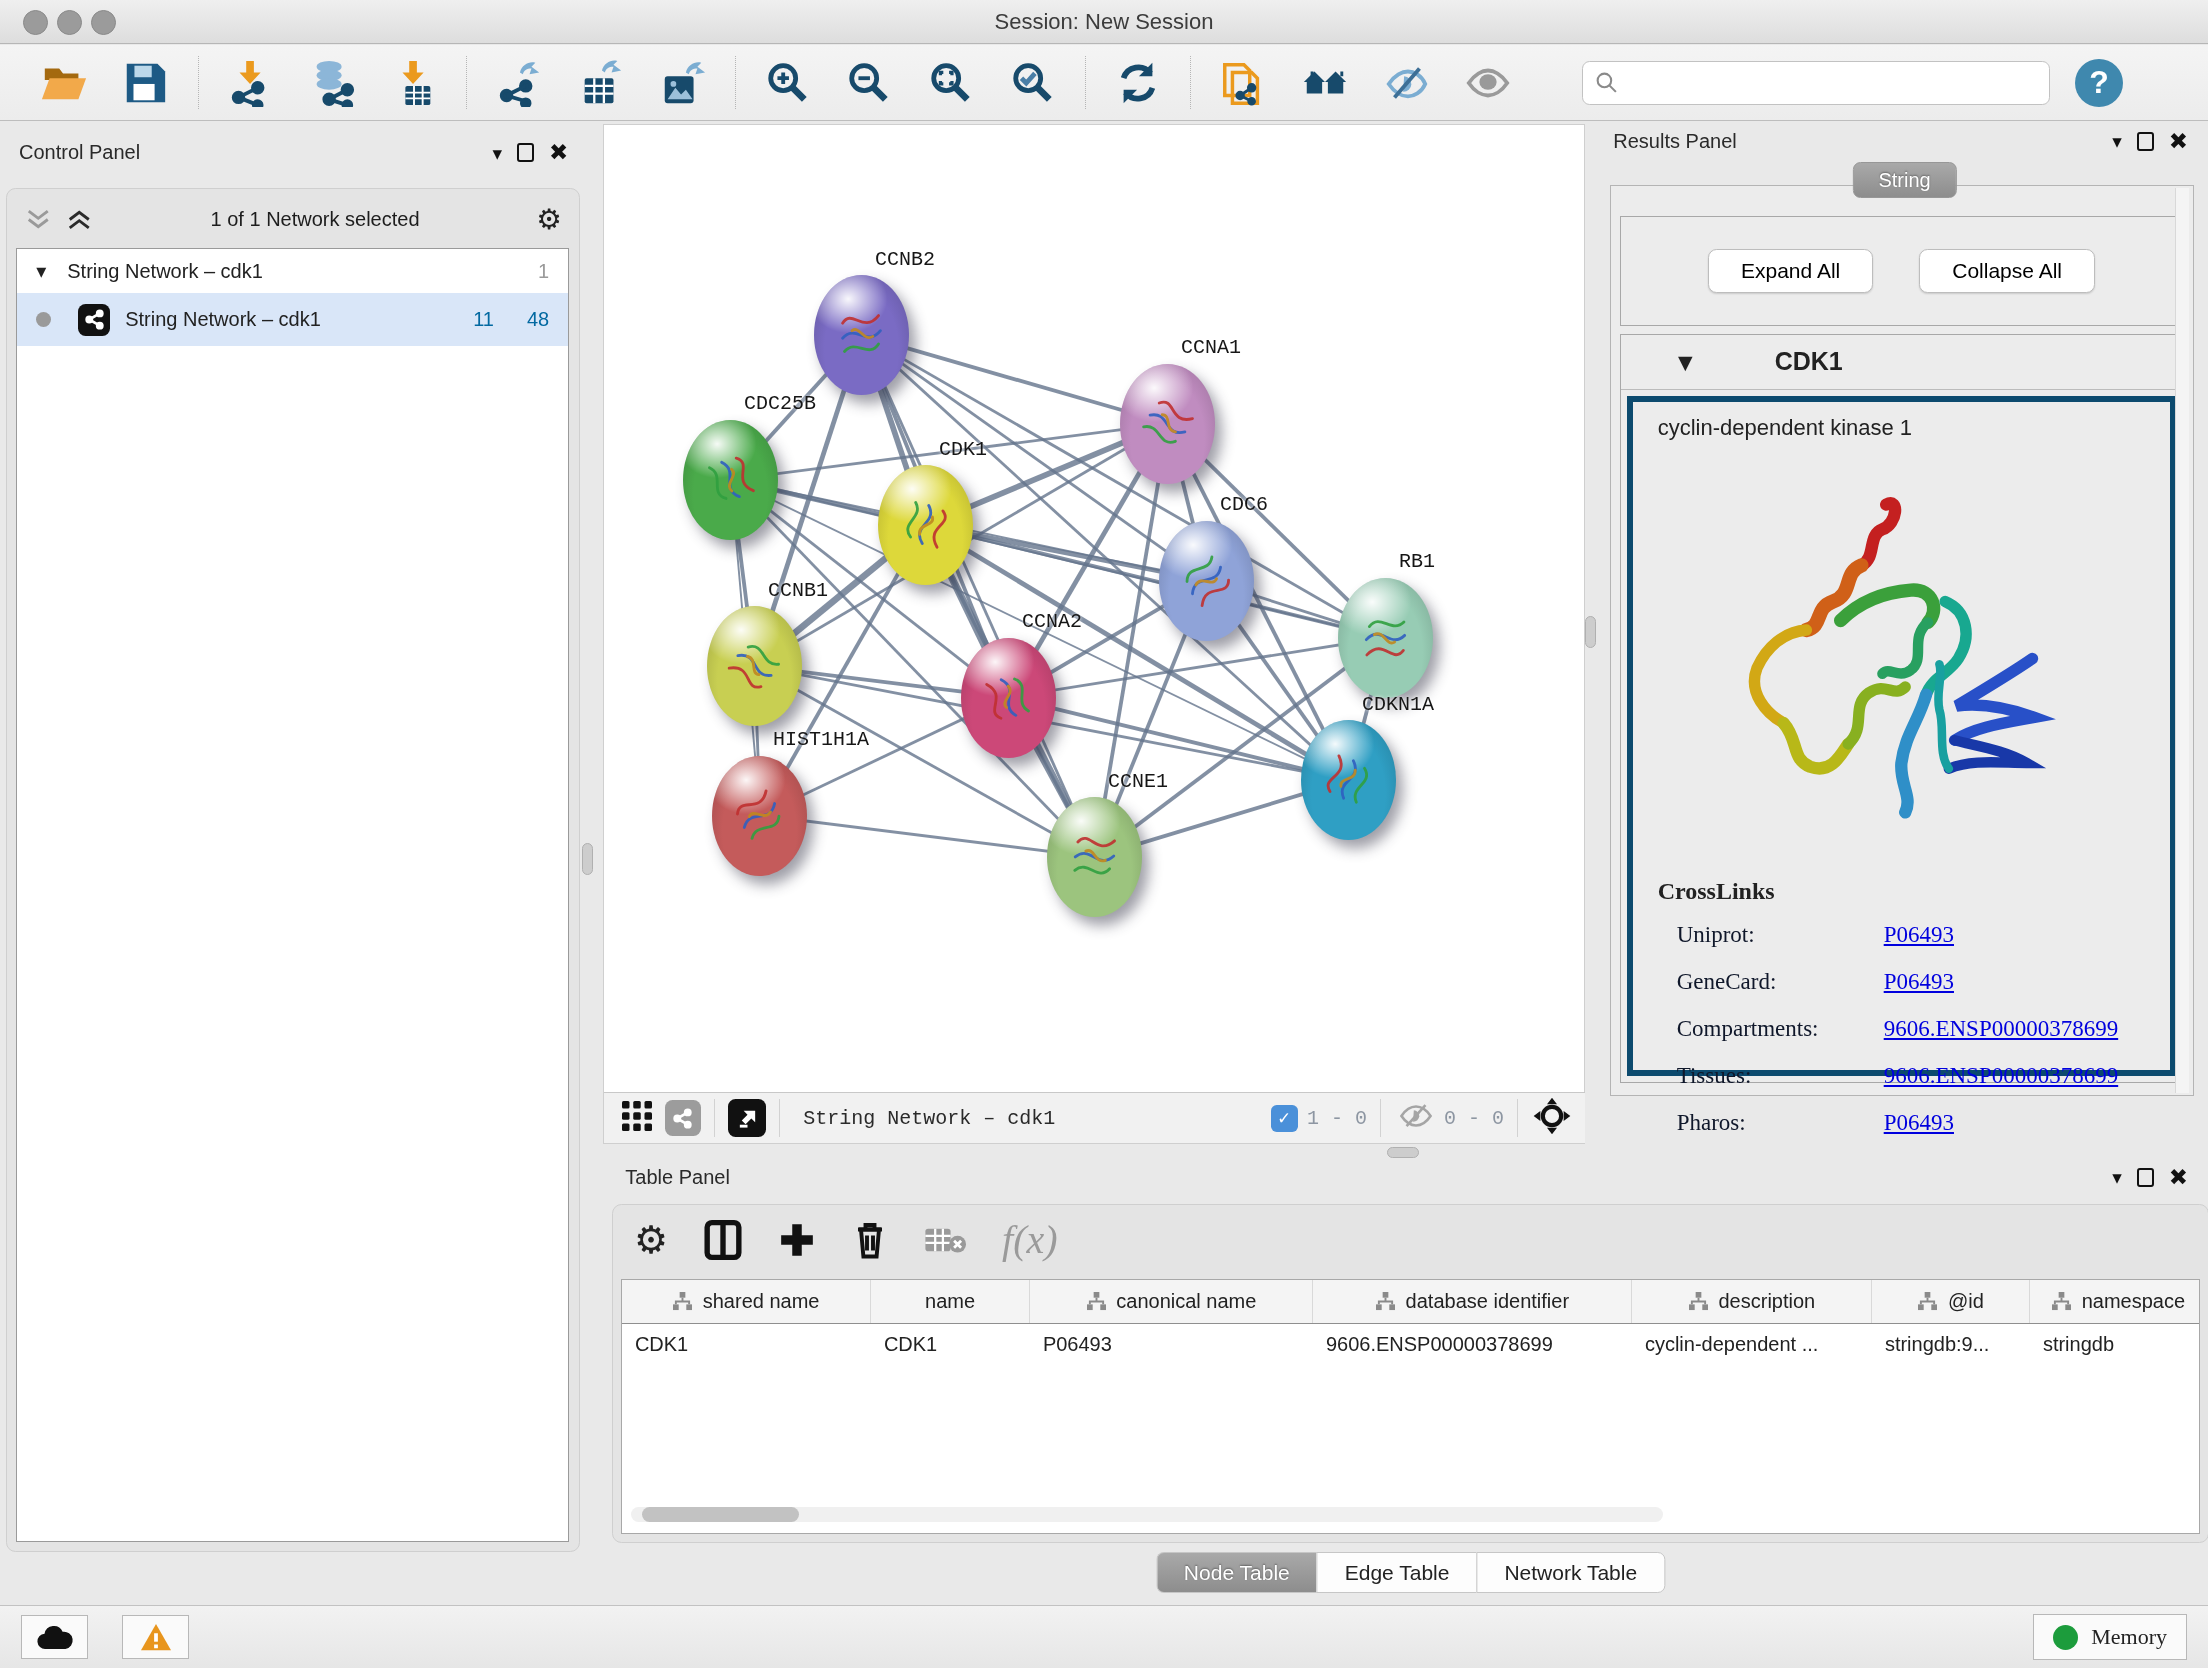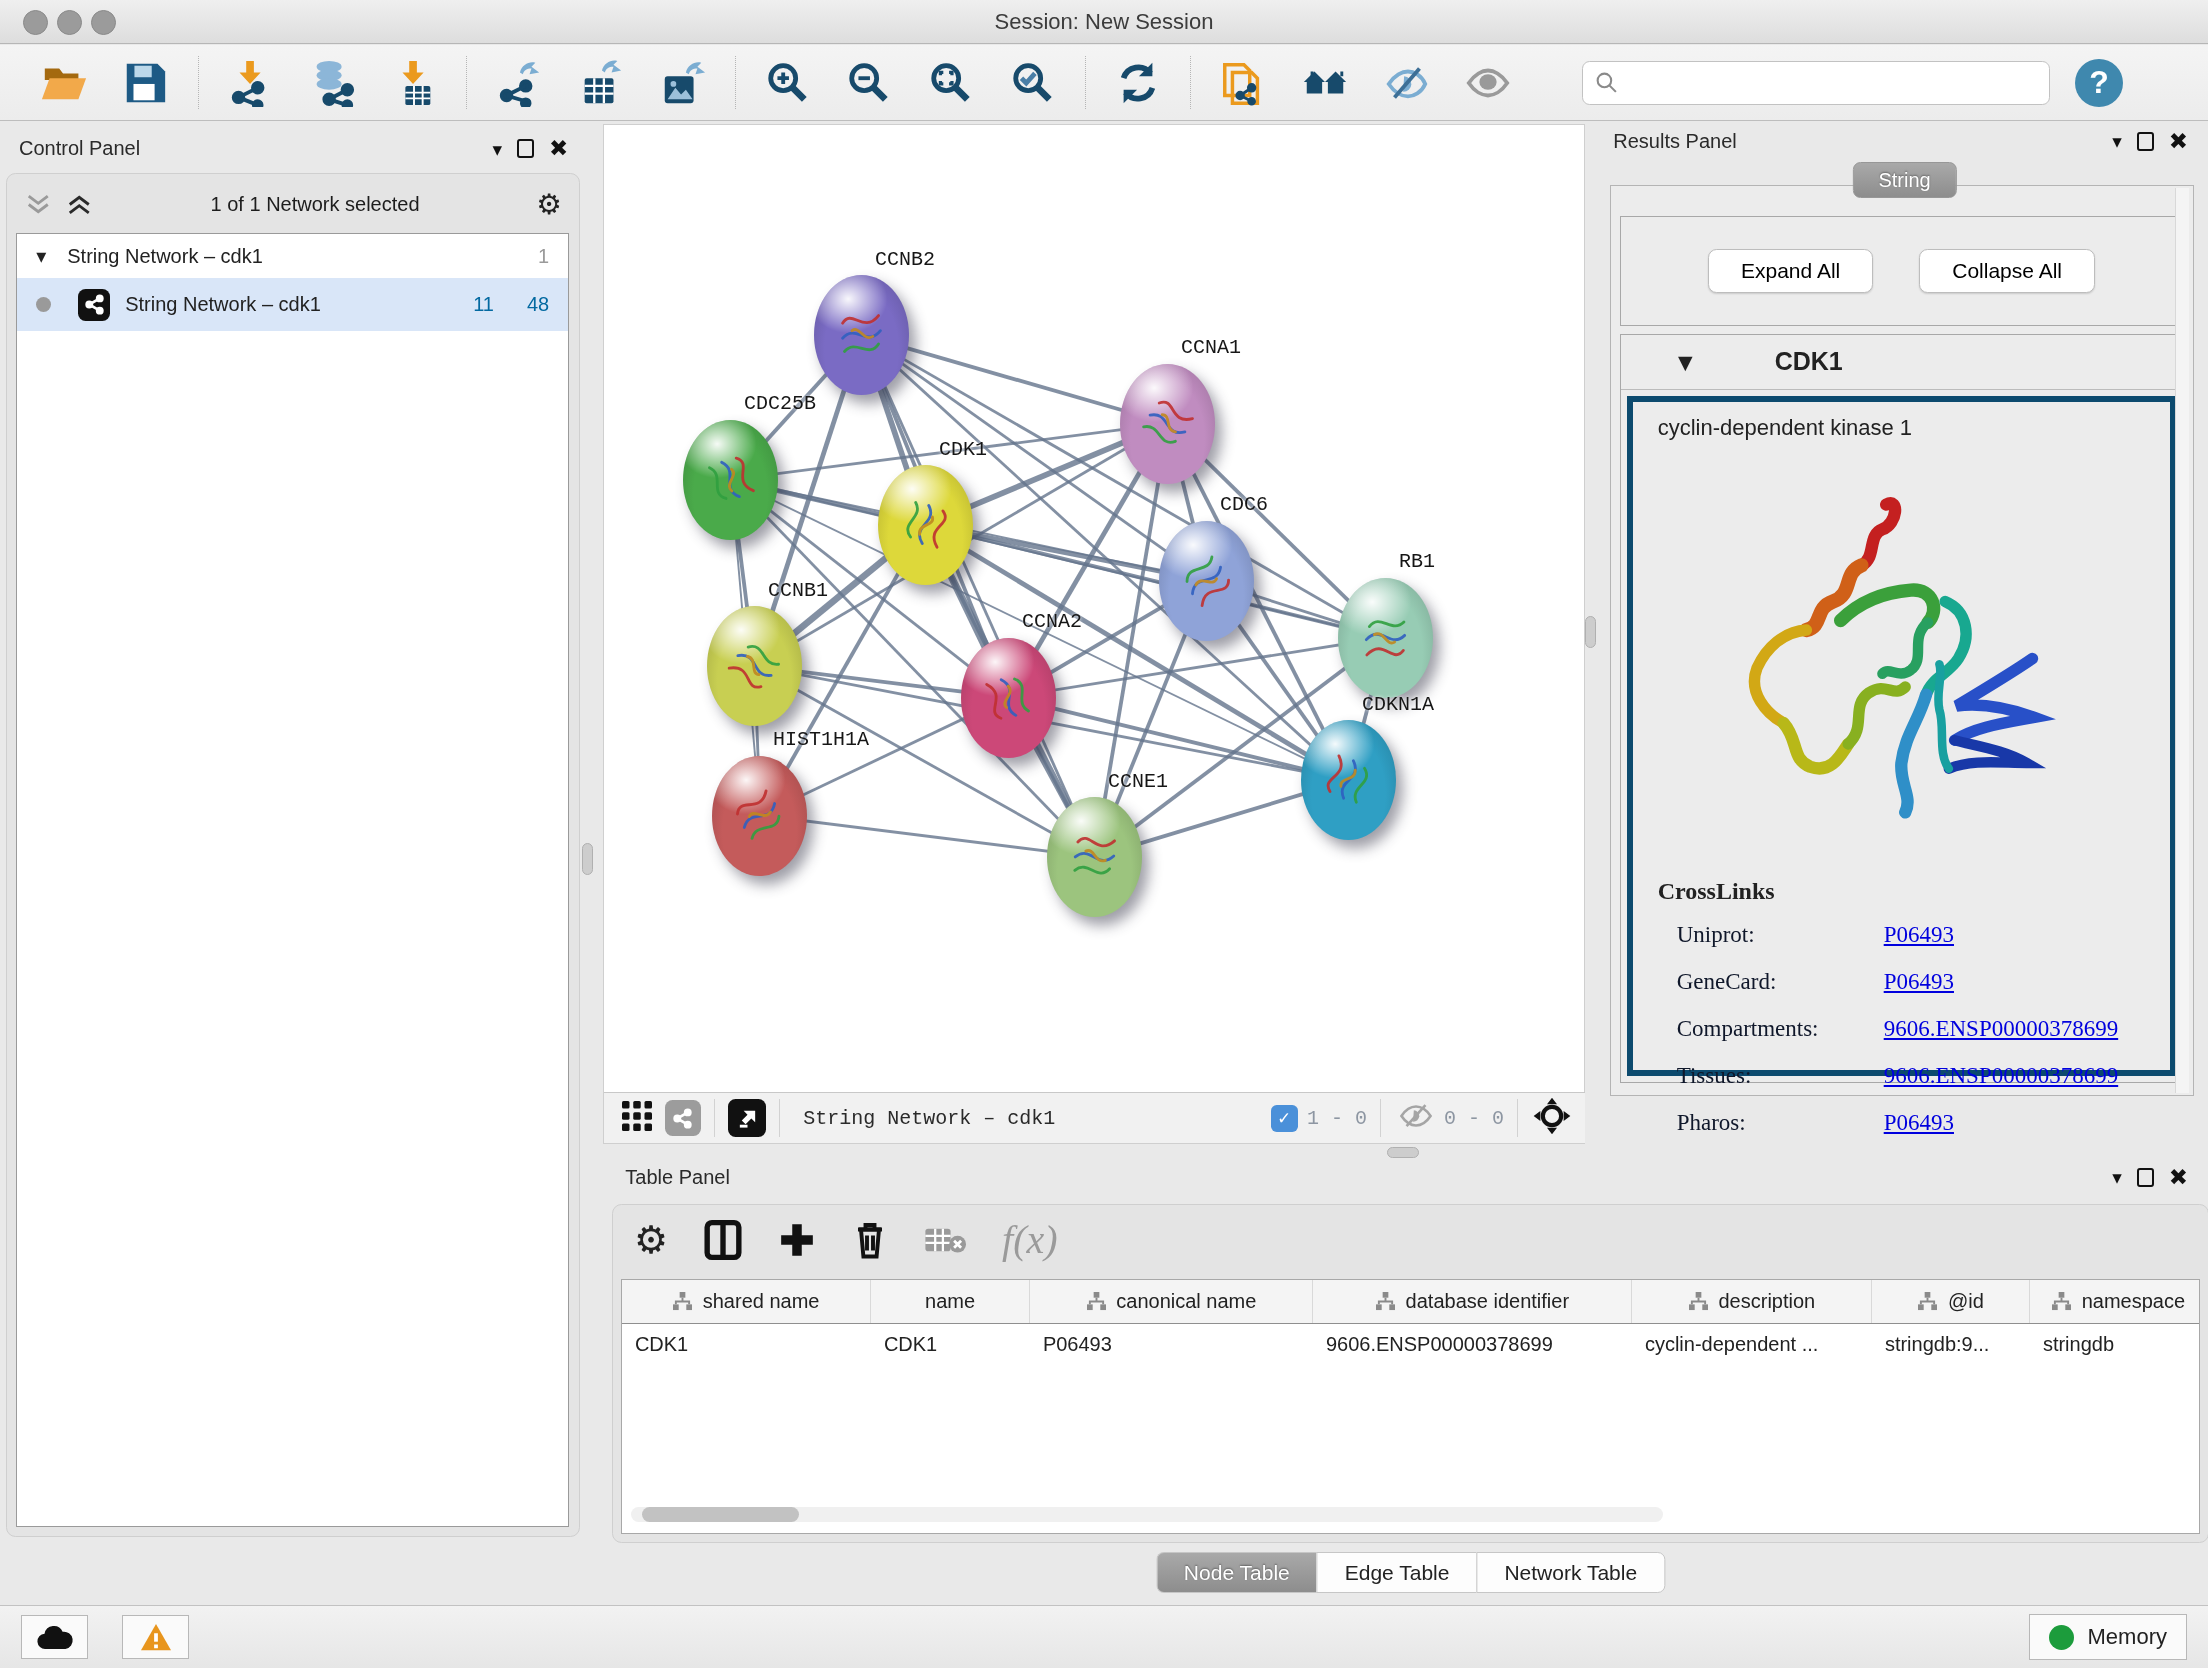"Control Panel" #cp-header { align-items: flex-end -> flex-start; margin-top: none -> 15px }
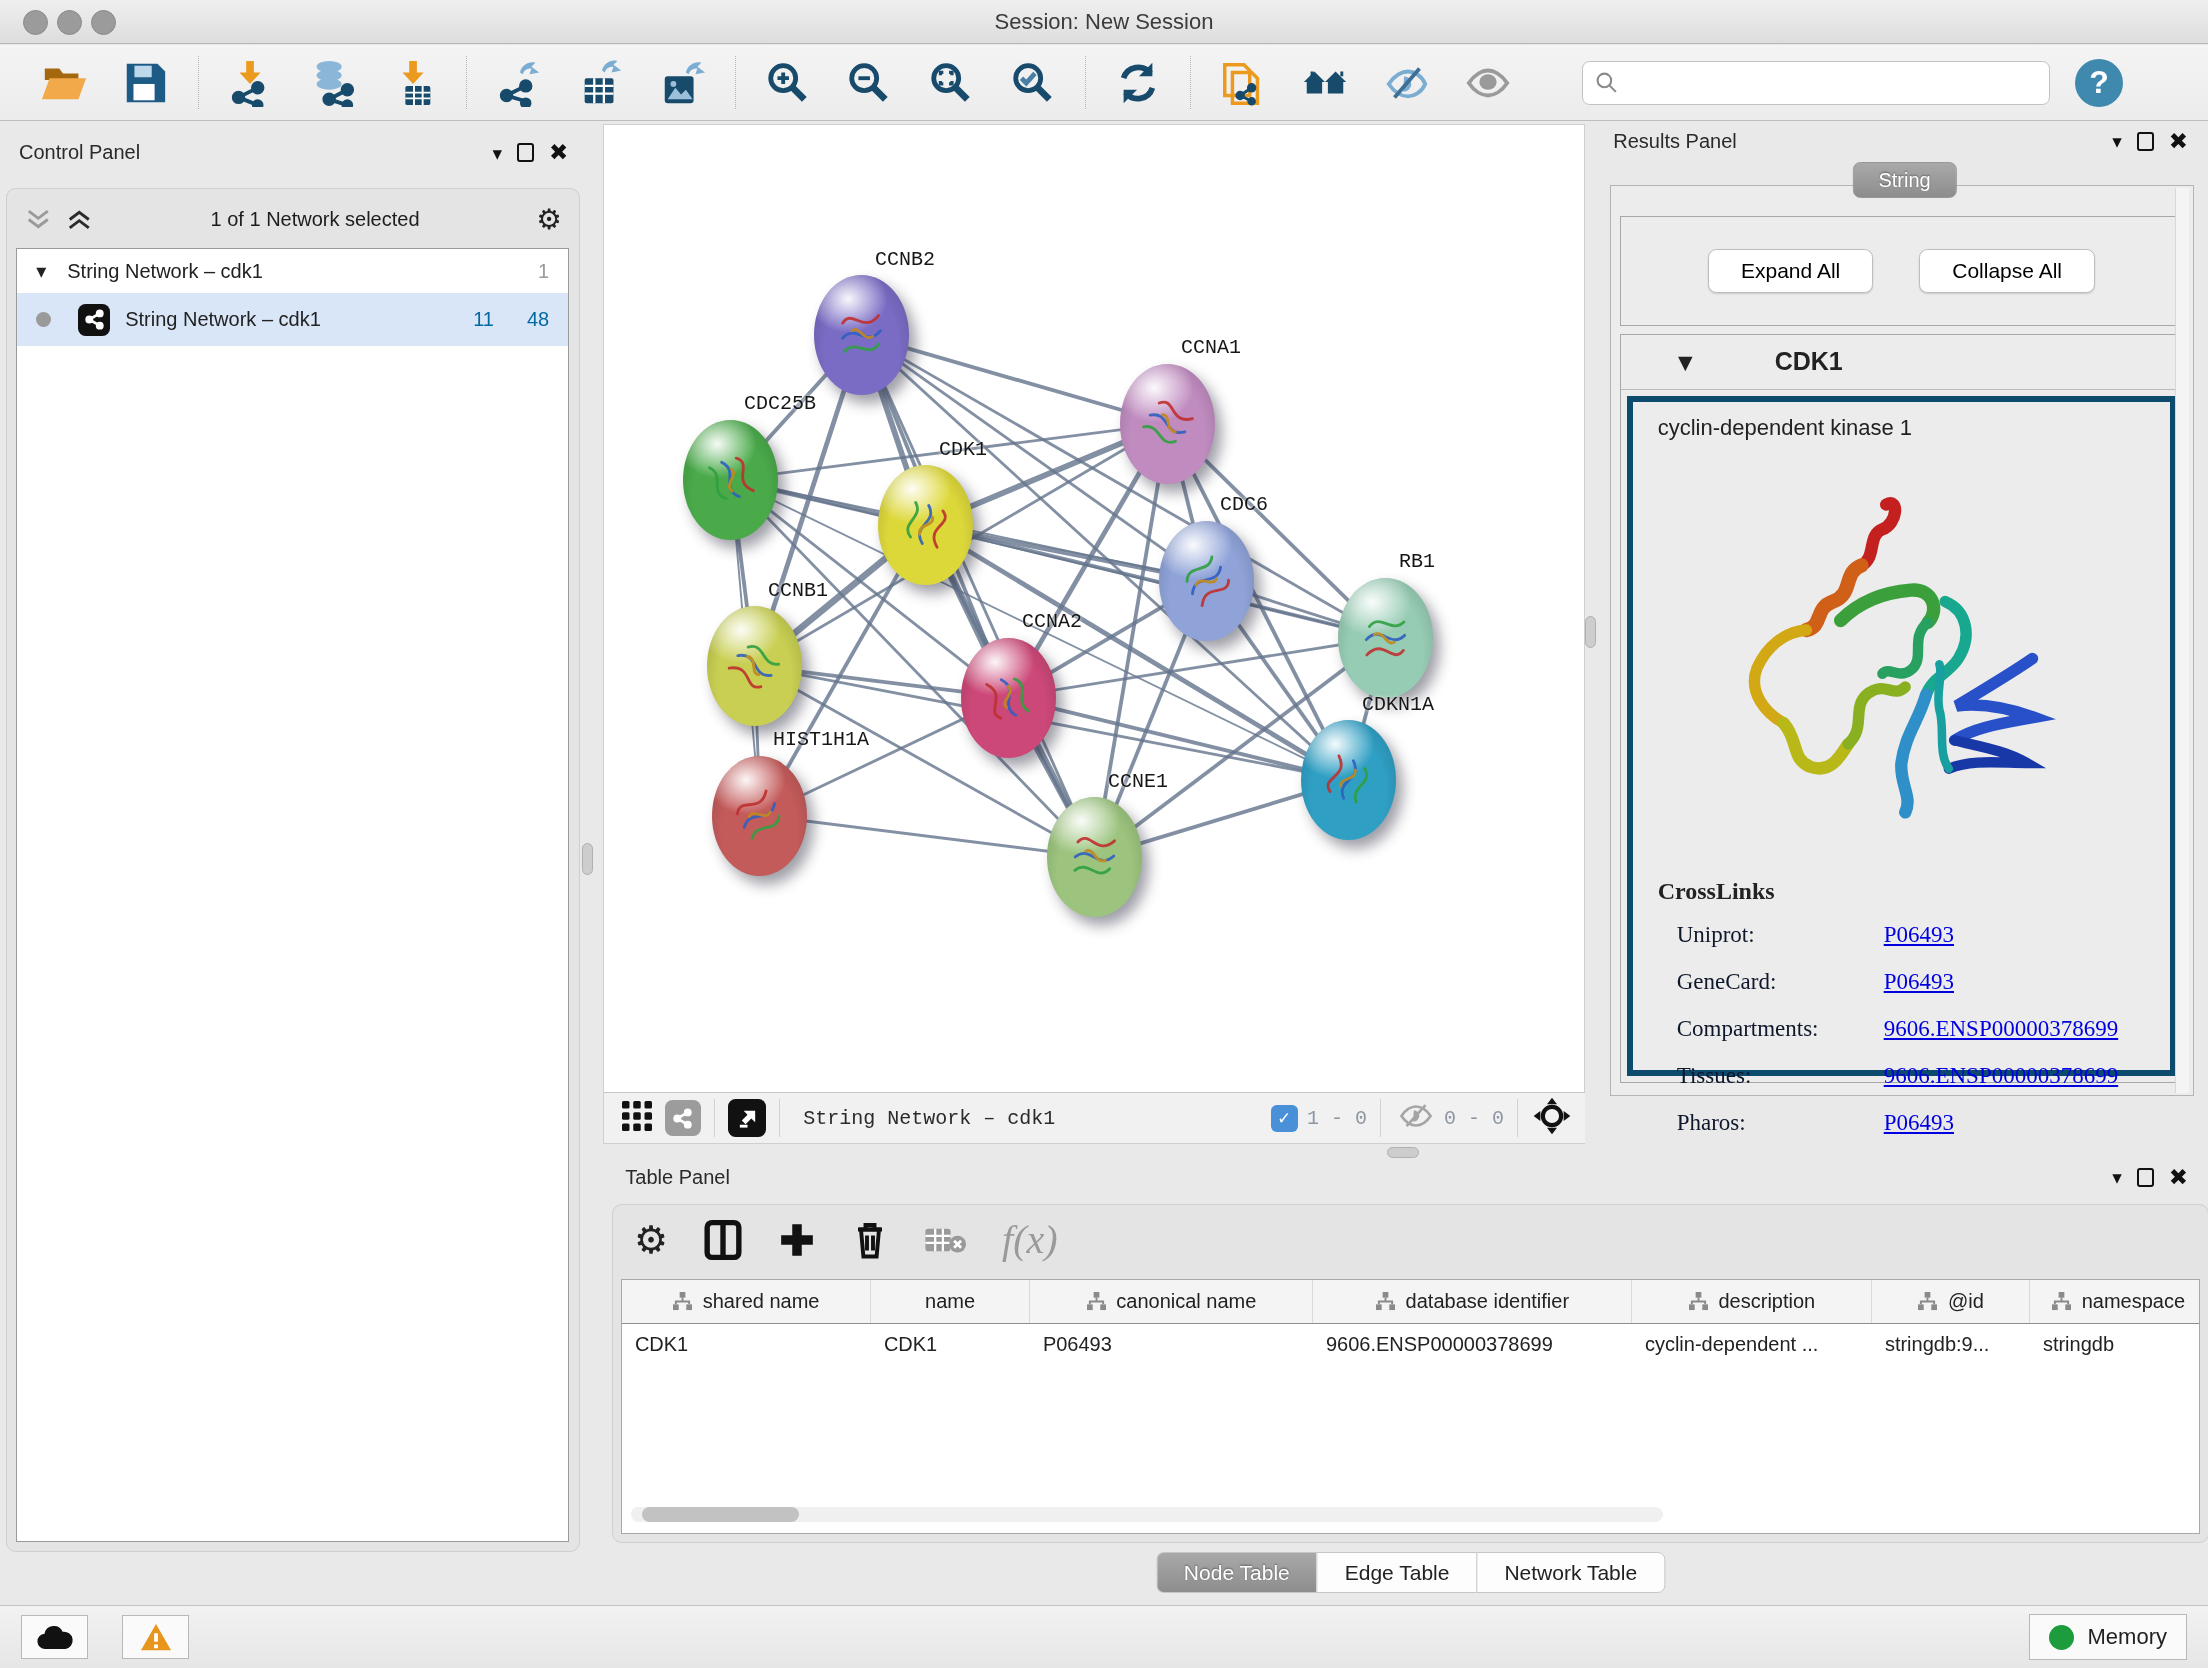"Memory" #status-bar { font-family: none -> Liberation Serif, serif }
